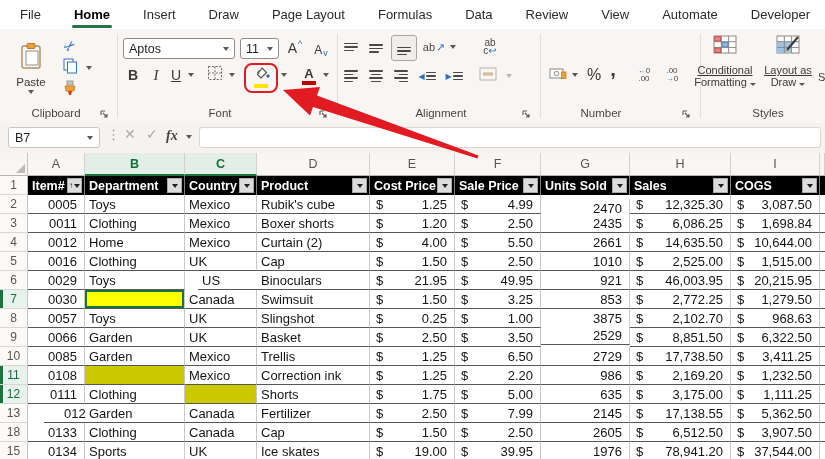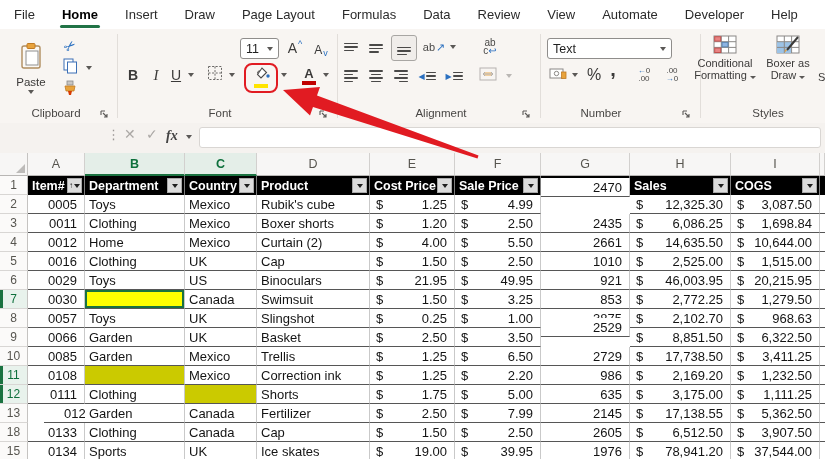"File" .tab { margin-left: none -> 6px }
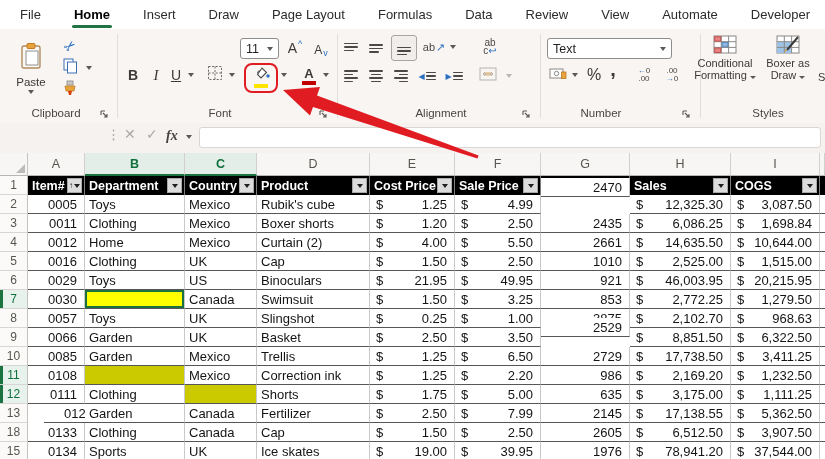"Aptos" div.combo { html: none -> <div> <span>Aptos</span> <i></i> </div> }
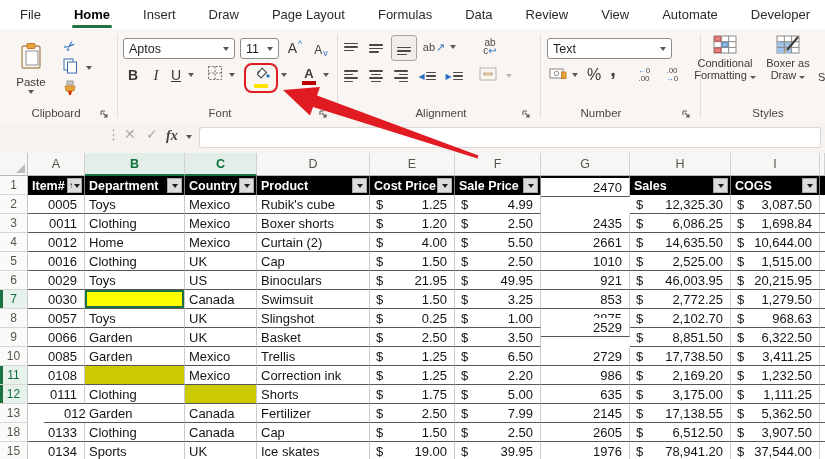"Text" div.combo { html: <div> <span>Text</span> <i></i> </div> -> none }
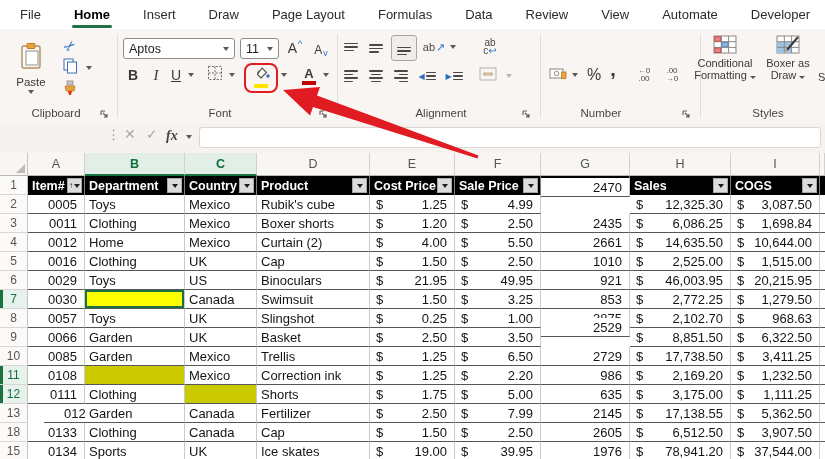"Conditional" .two-line-btn .lbl { margin-top: 1px -> 8px; text-decoration: none -> underline }
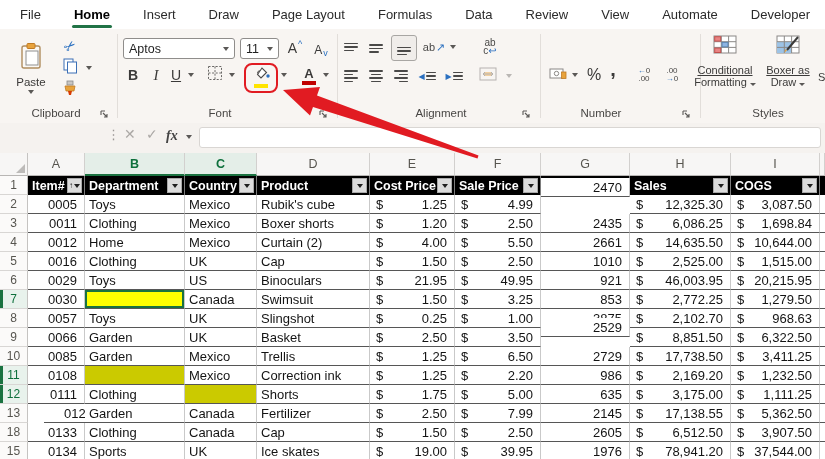"Boxer as" span.lbl { text: Boxer -> Layout }
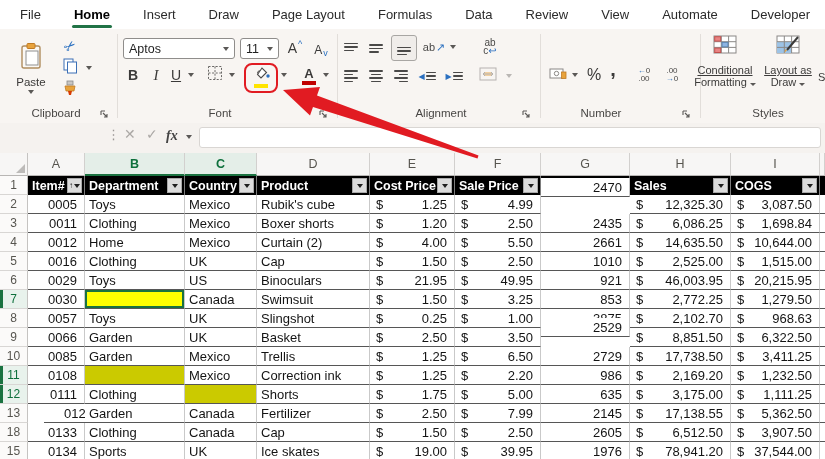"B7" div { html: none -> <div> <span>B7</span> <i></i> </div> }
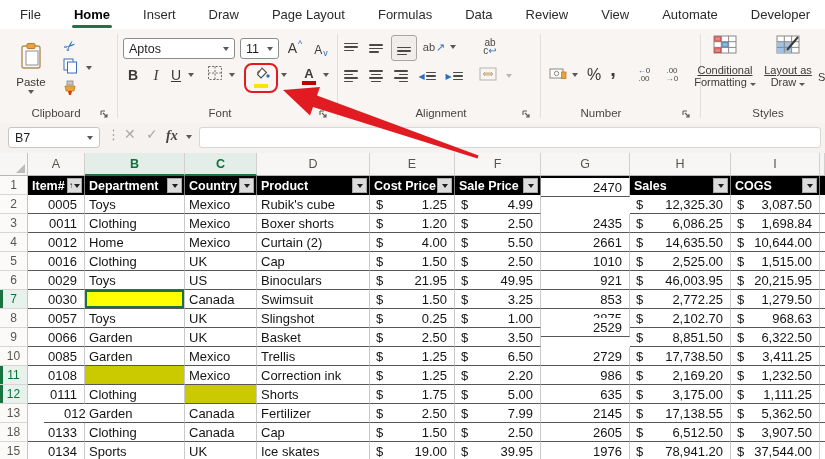"2470" div.dcell { top: 25px -> 46px }
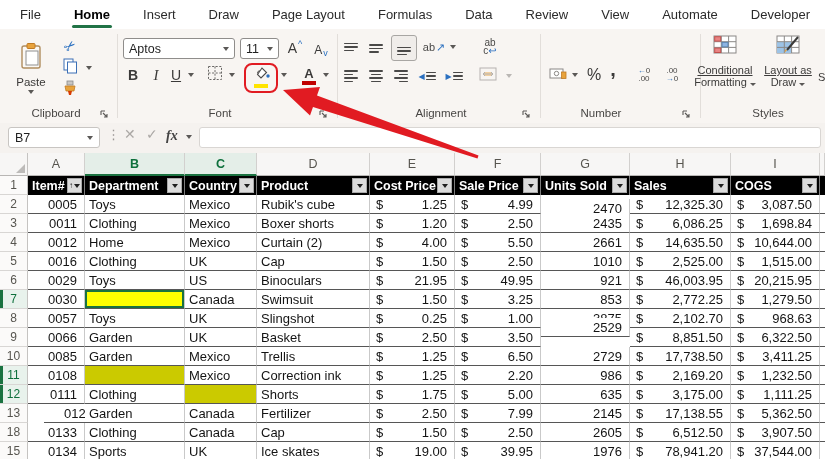"US" div.dcell { left: 185px -> 198px }
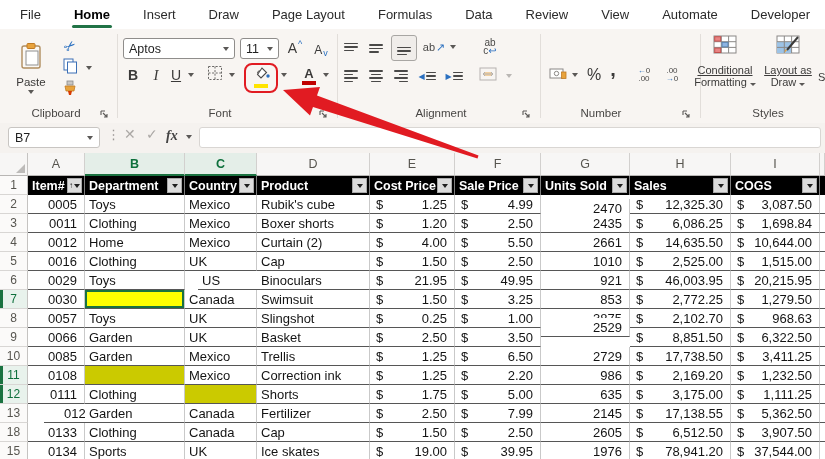"2529" div.dcell { top: 165px -> 173px }
